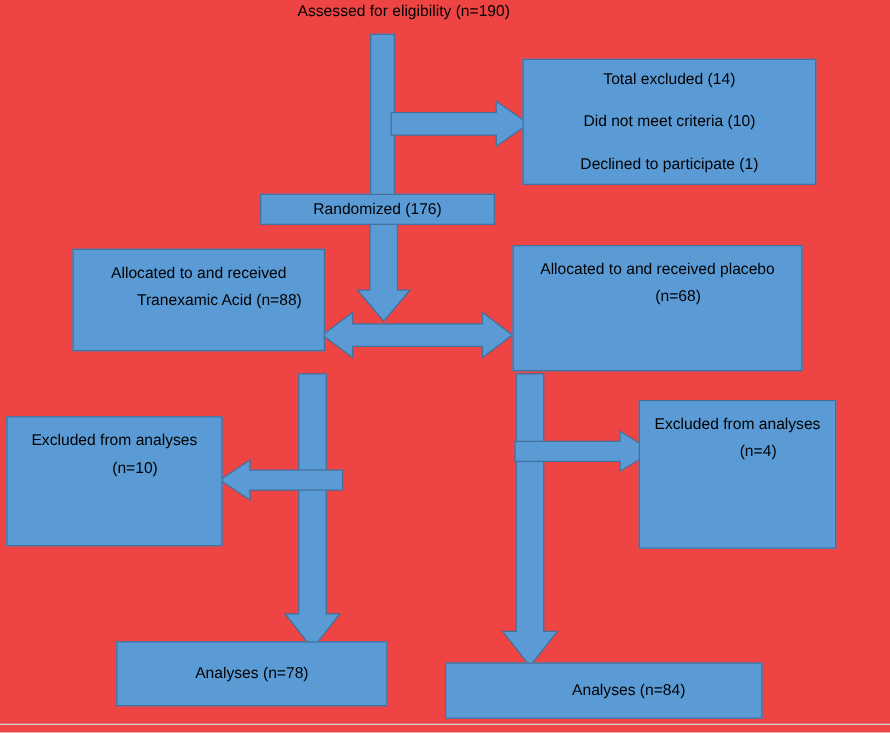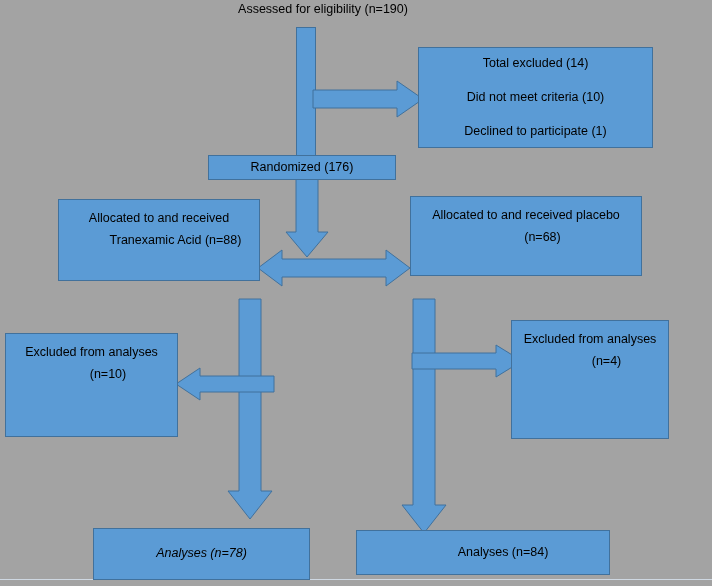"Assessed for eligibility (n=190)" #canvas { background: #a3a3a3 -> #ef4444 }
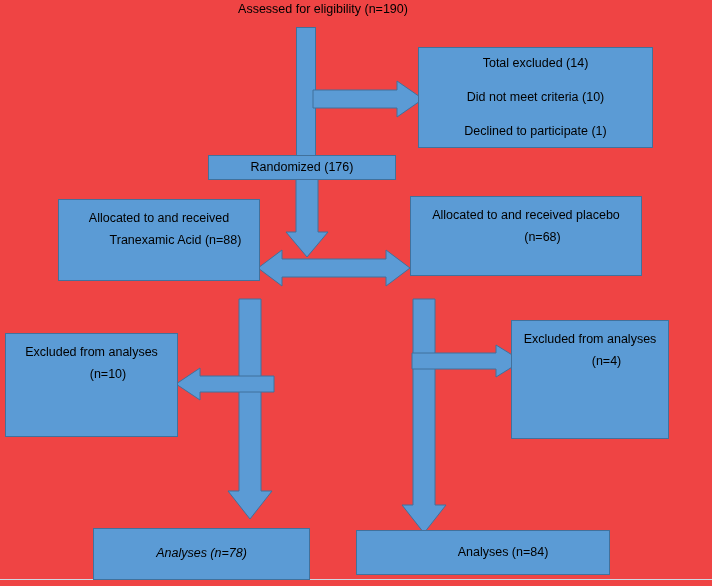"Allocated to and received placebo" div.node { height: 80px -> 101px }
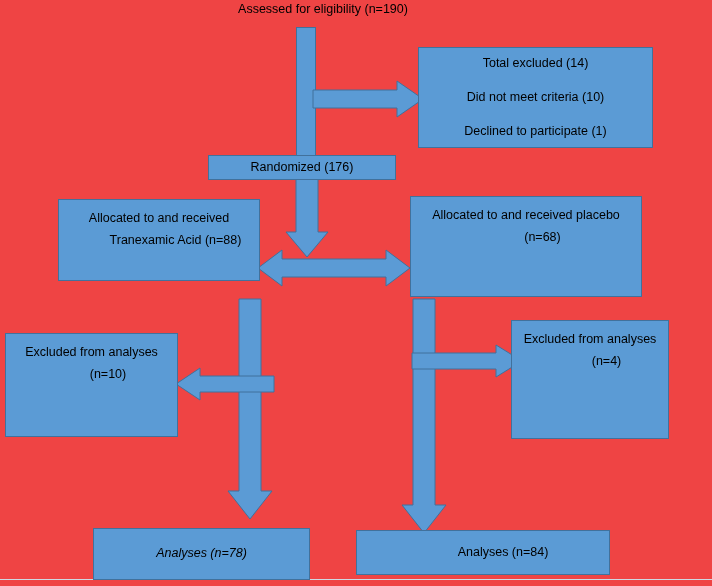"Analyses (n=78)" div.node { font-style: italic -> none; top: 528px -> 513px }
